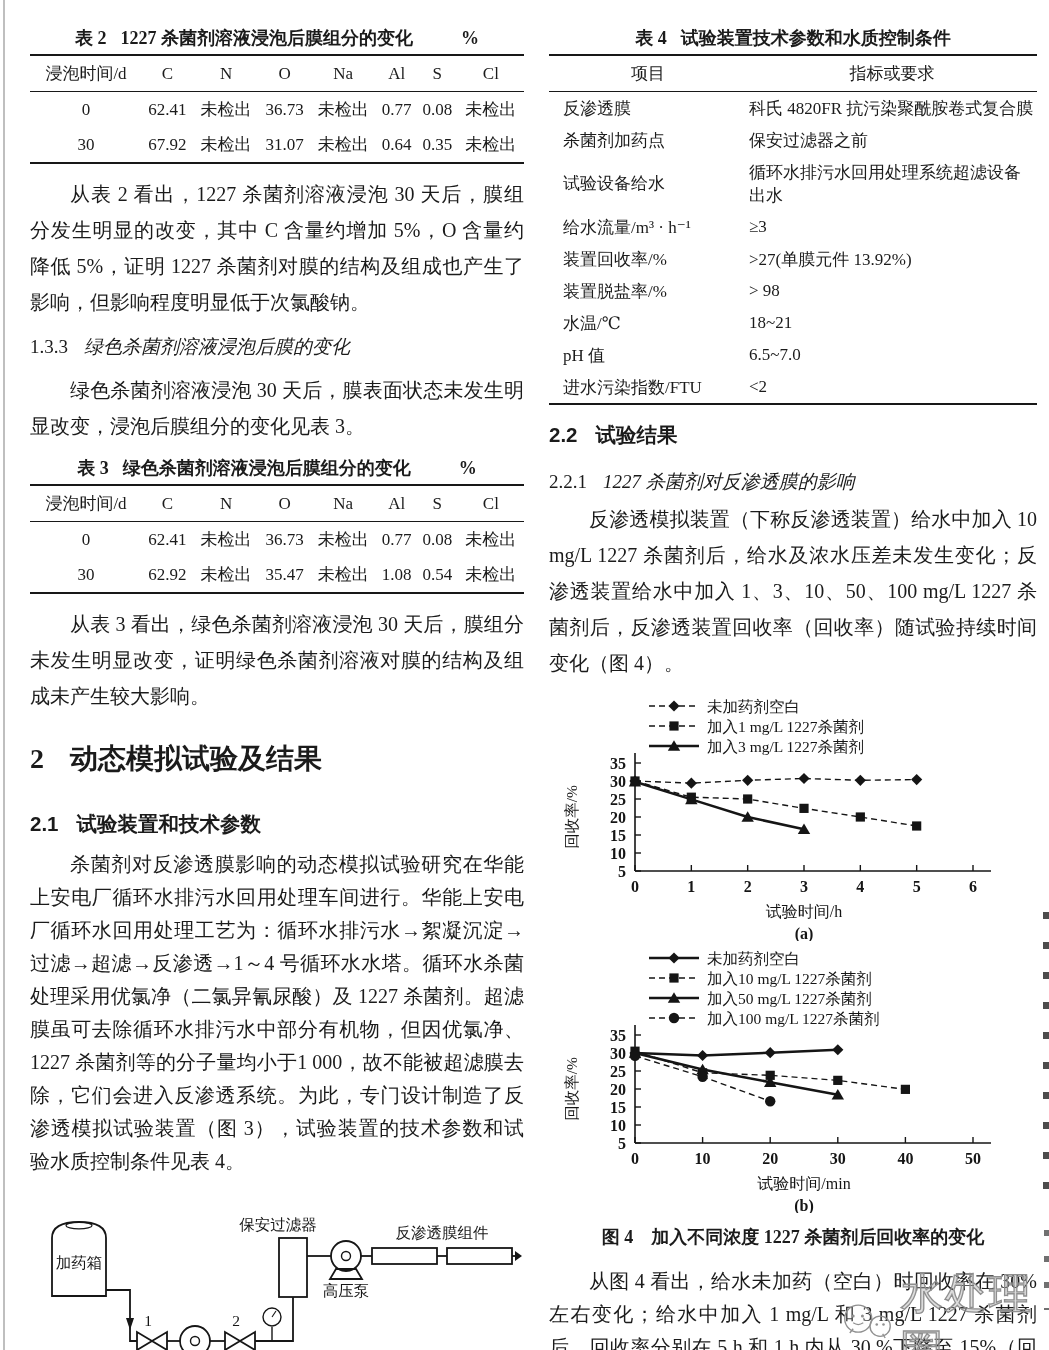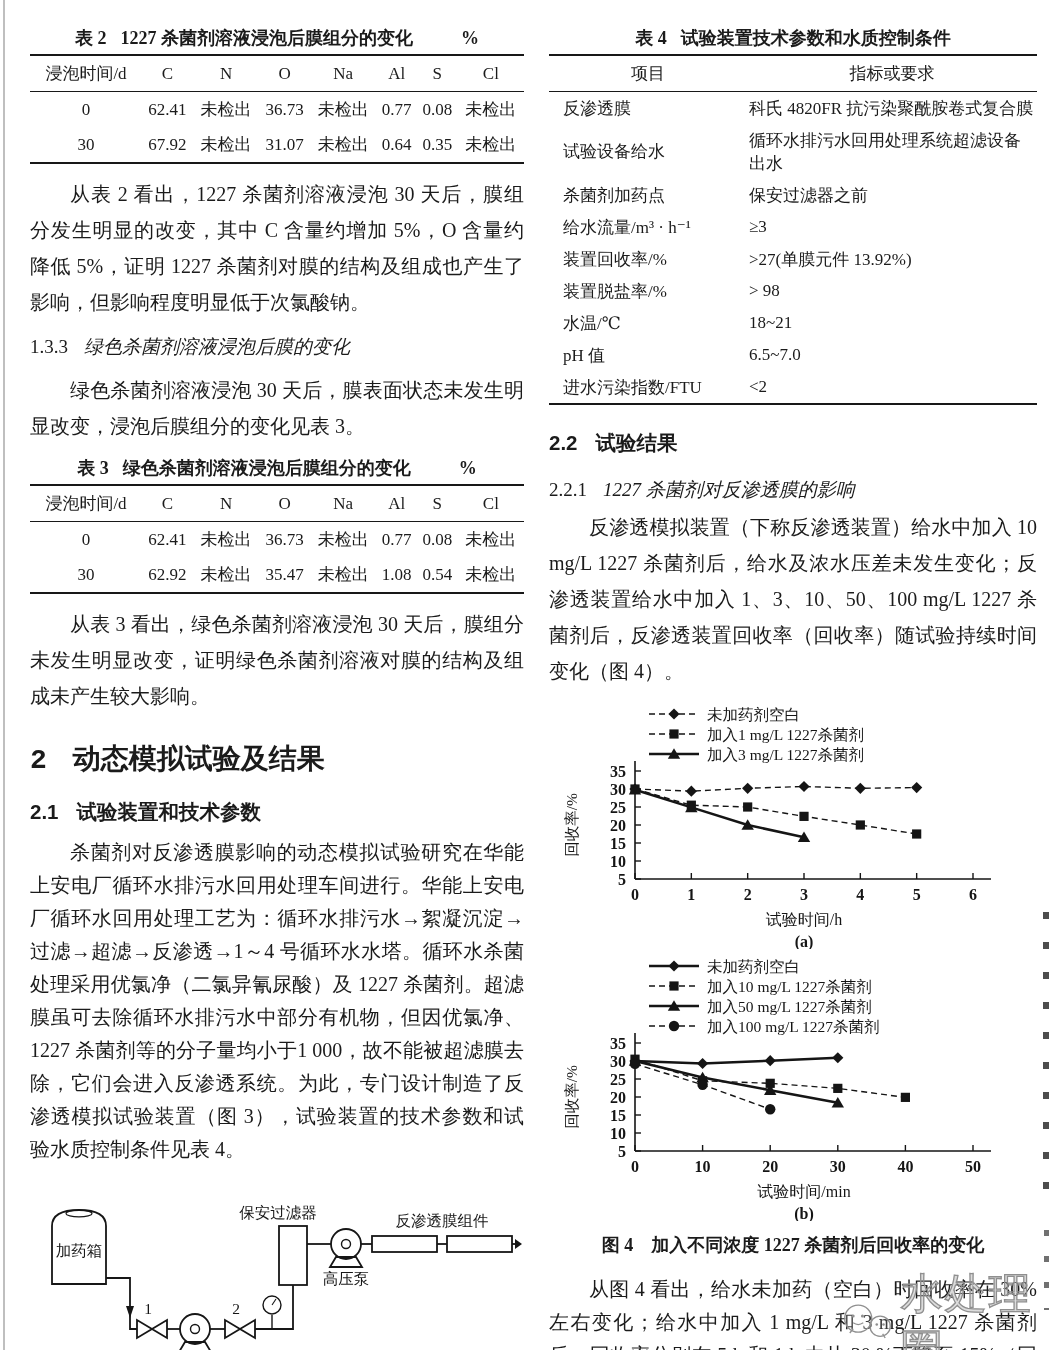"试验设备给水" tr { order: before "杀菌剂加药点" -> after "杀菌剂加药点" }
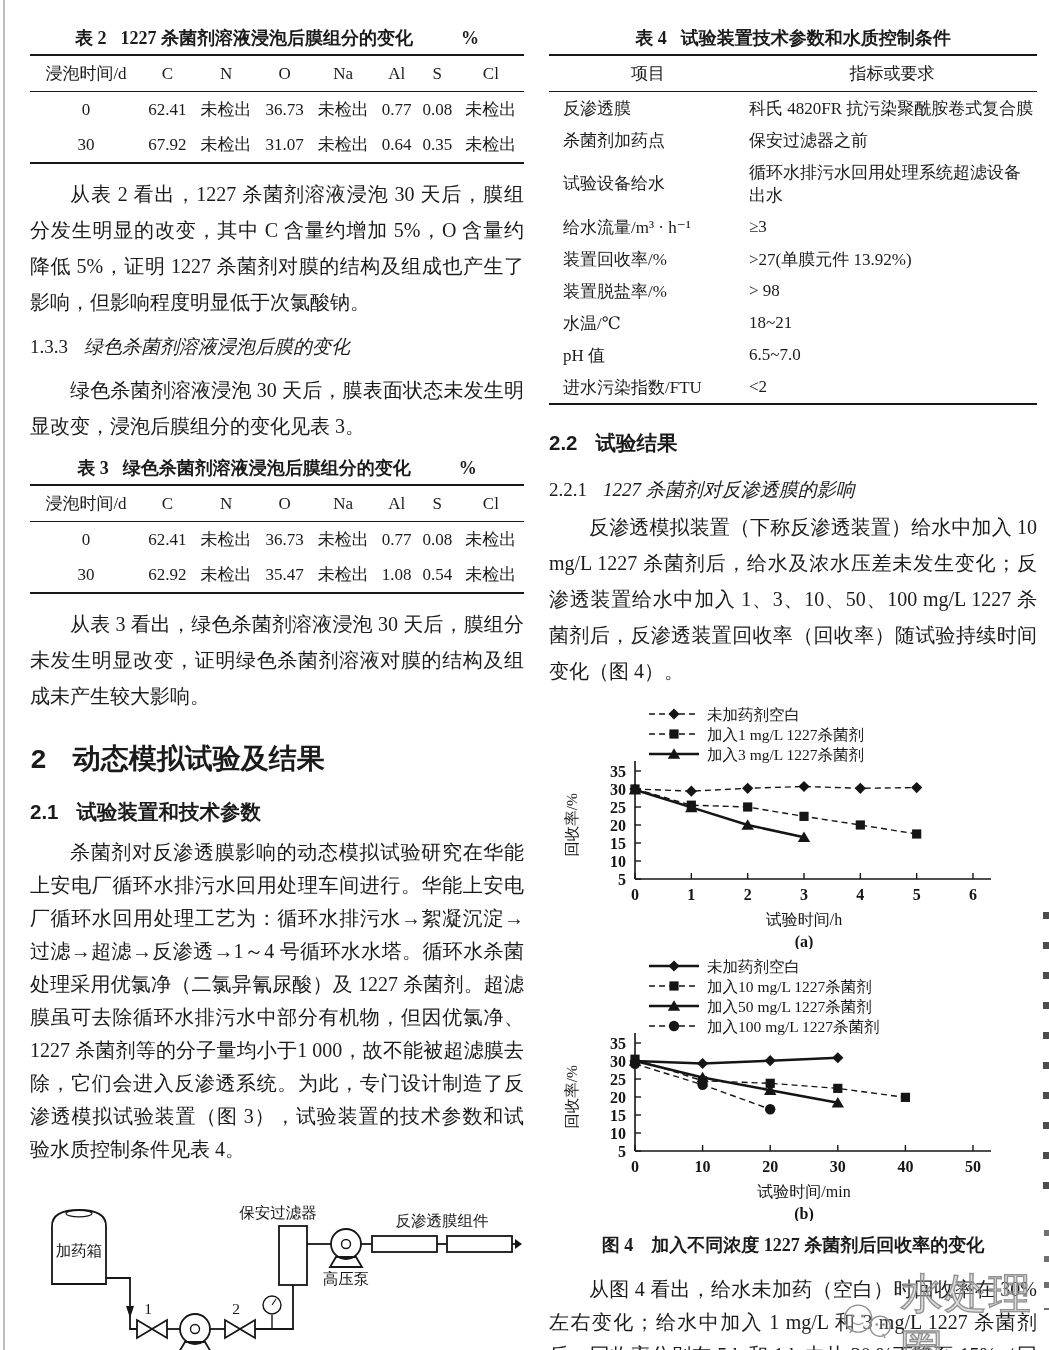"2.2 试验结果" div.h-sec2 { margin-top: 24px -> 16px }
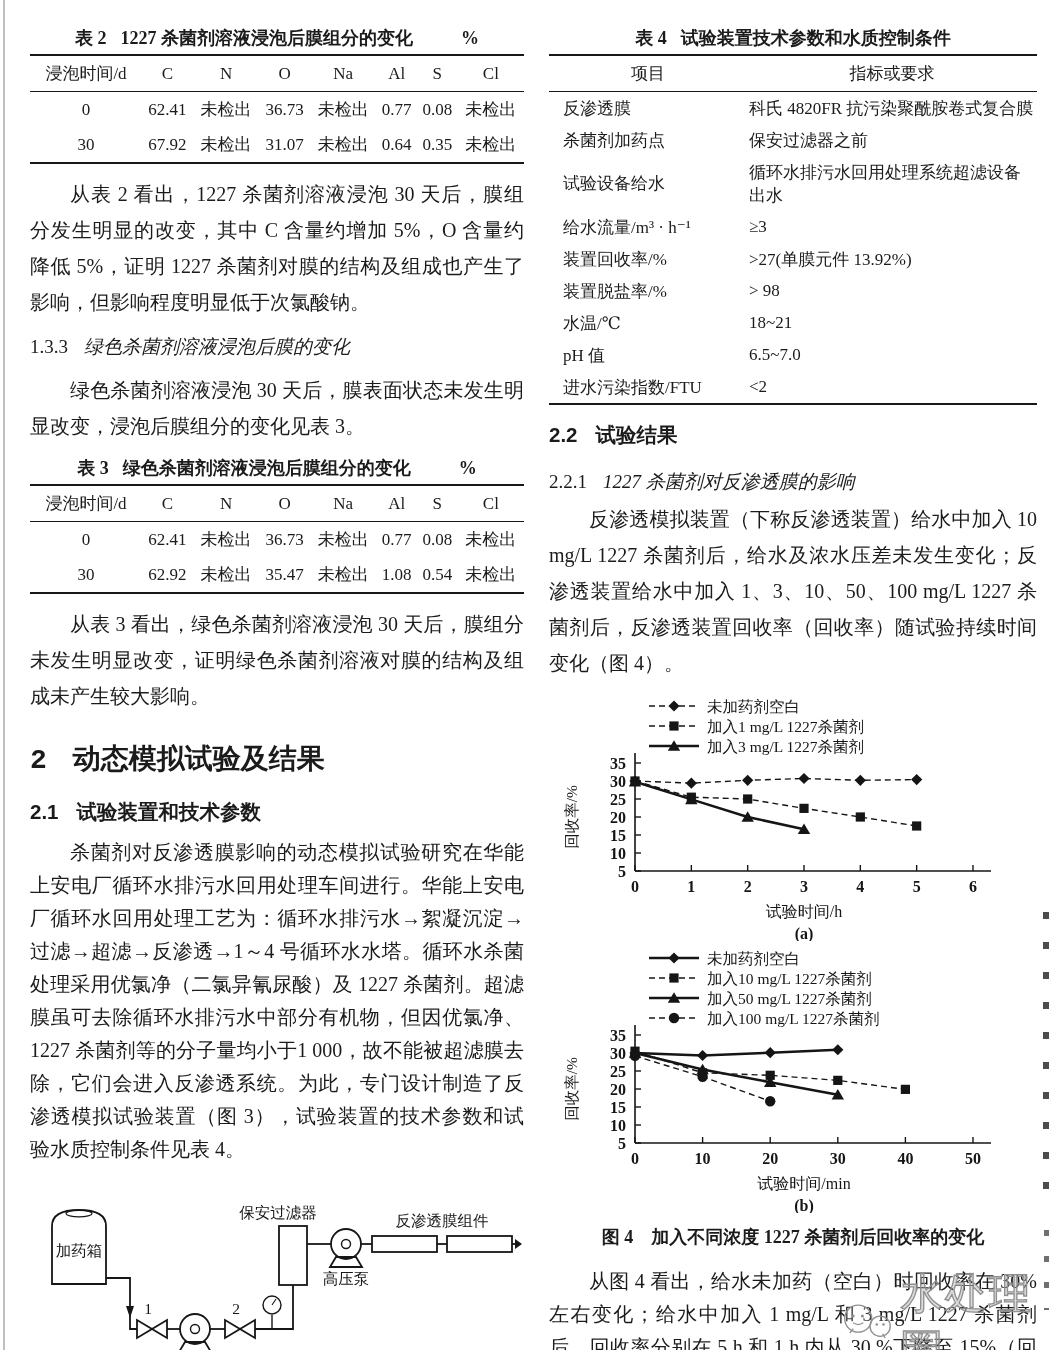"2 动态模拟试验及结果" .h-sec1 { font-family: Liberation Mono, monospace -> Liberation Serif, serif; margin: 26px 0 20px -> 26px 0 32px }
